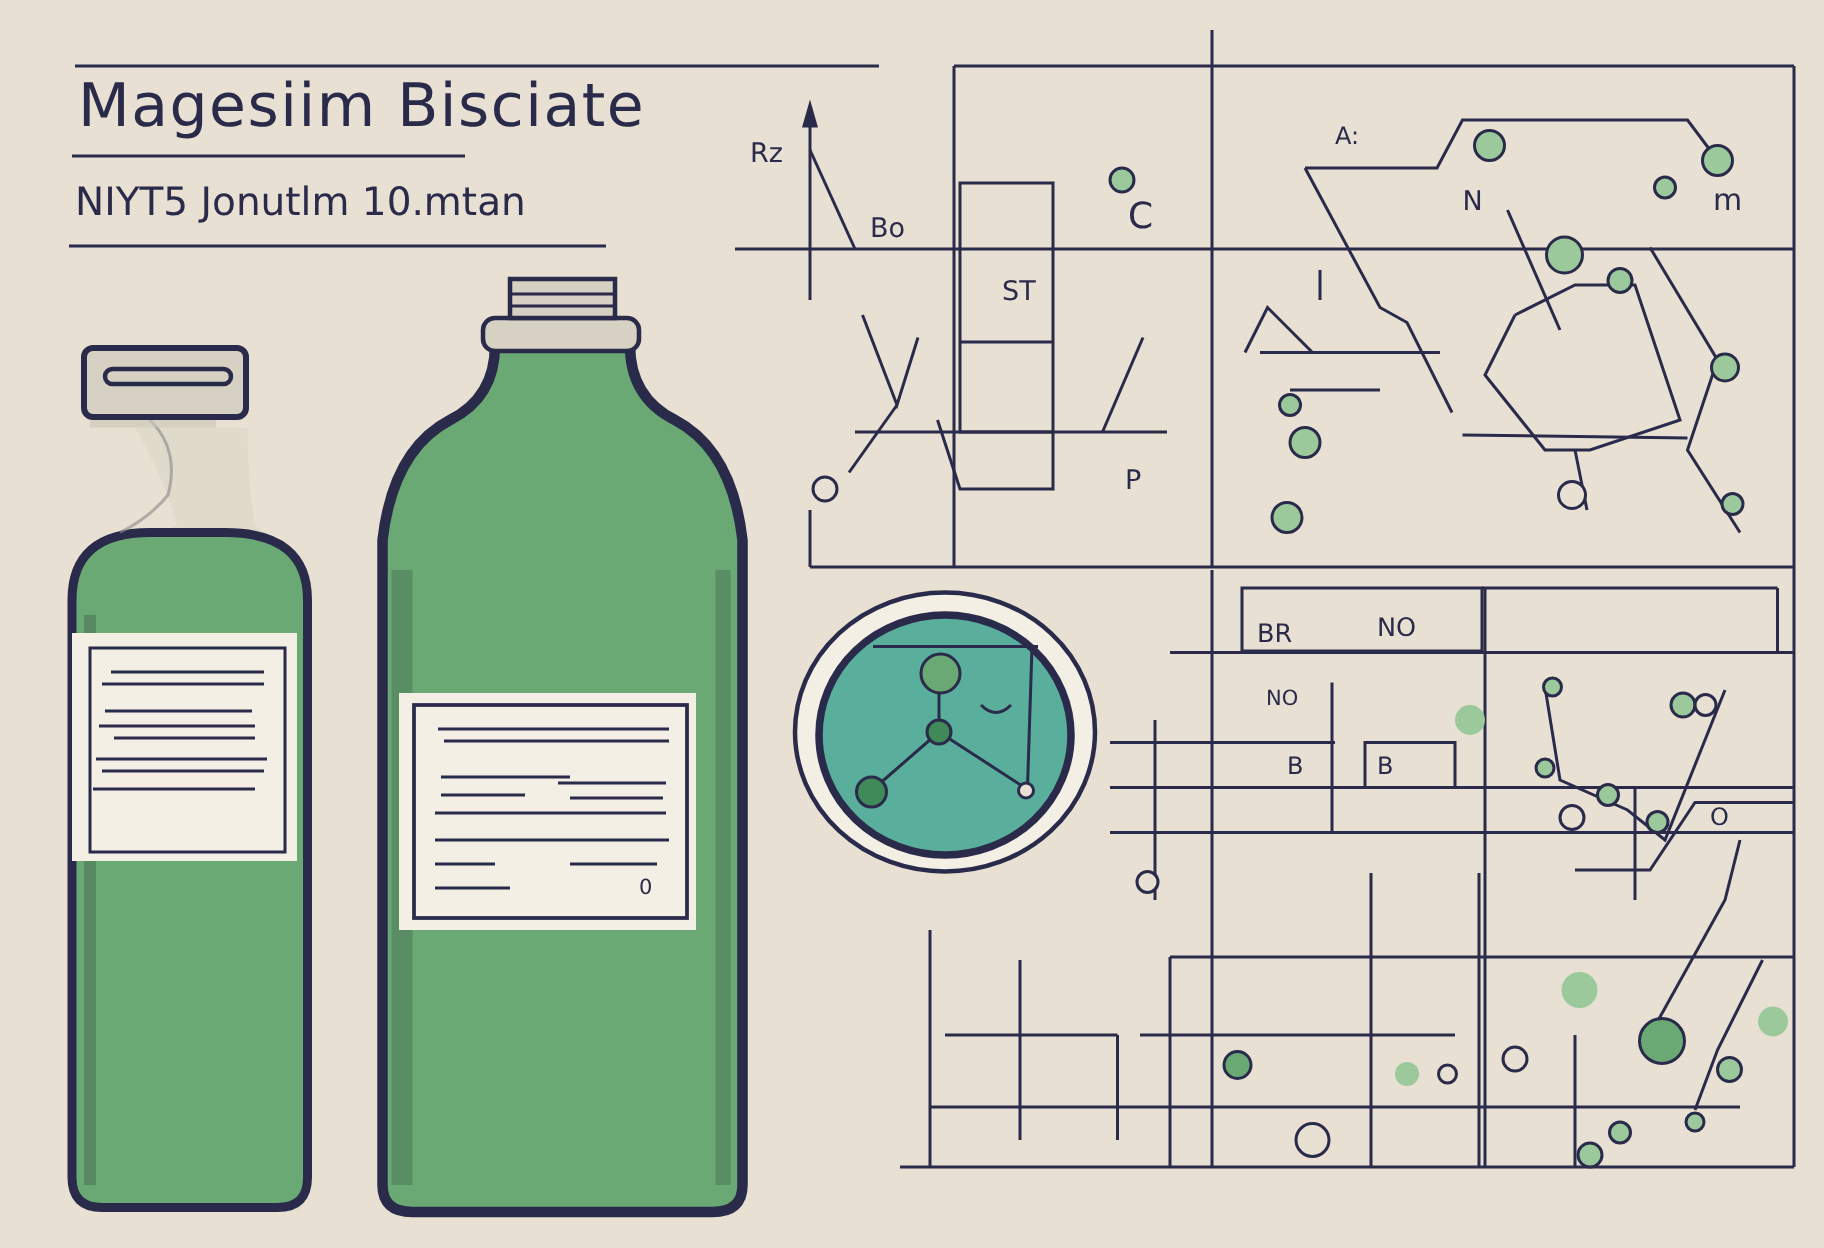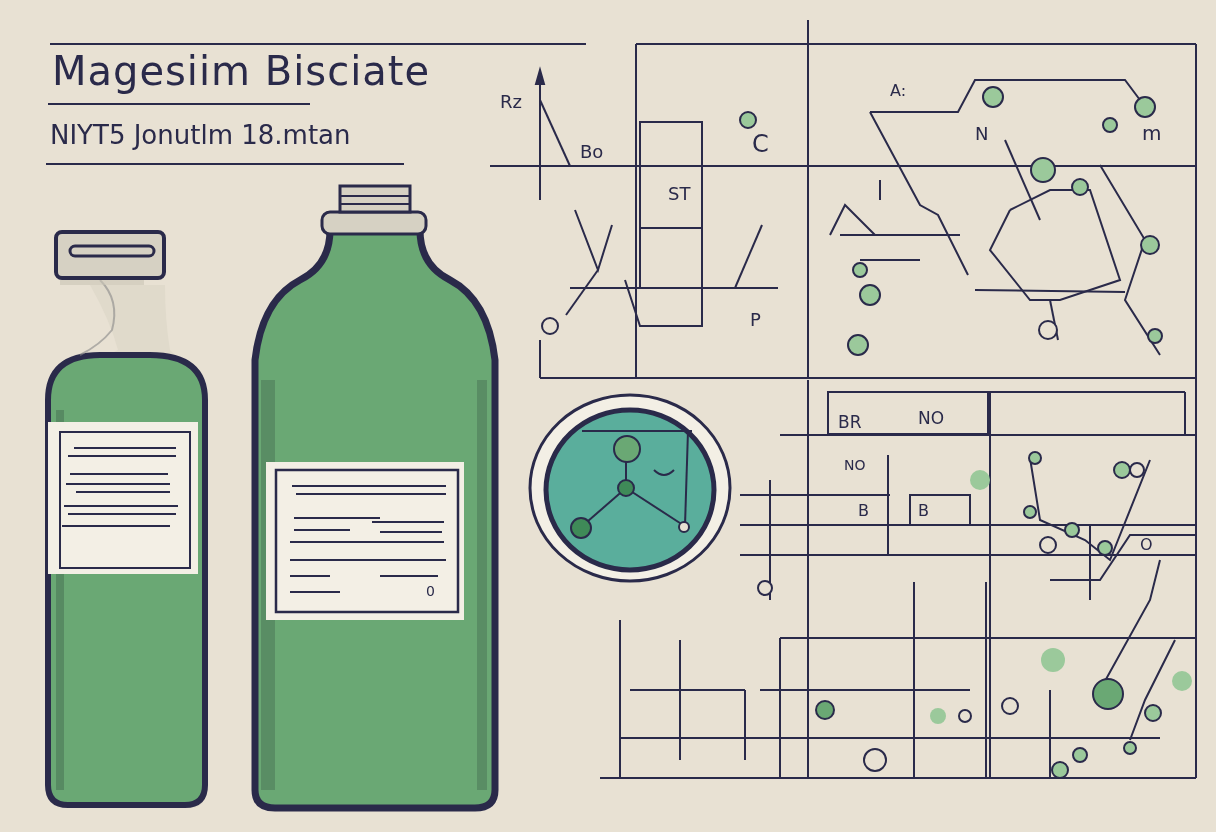"NIYT5 Jonutlm 18.mtan" div.subtitle { text: 18.mtan -> 10.mtan }
